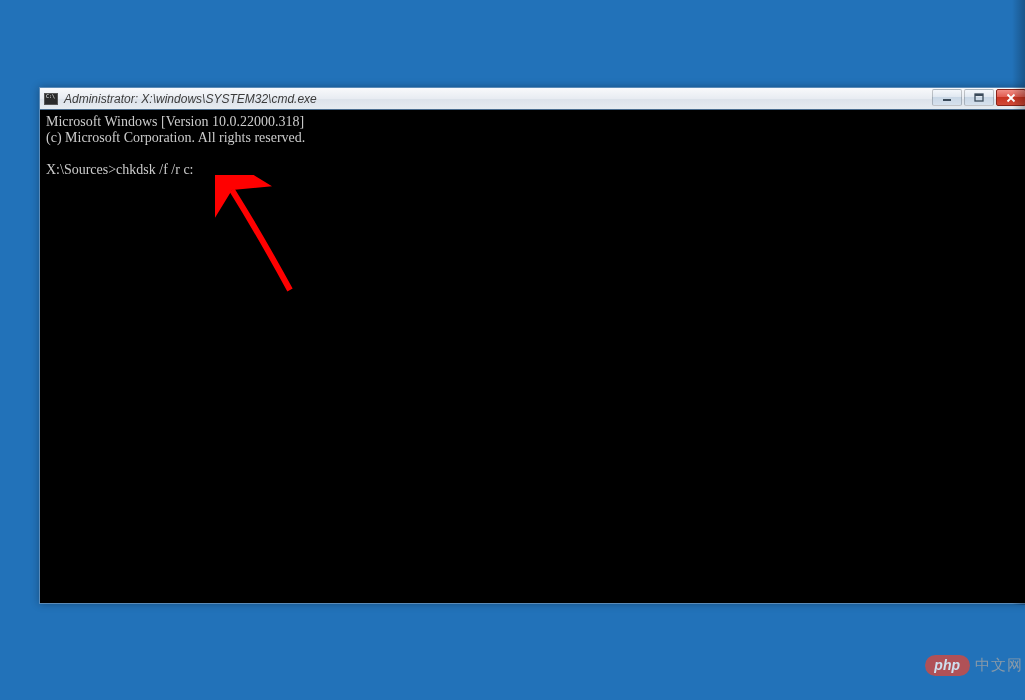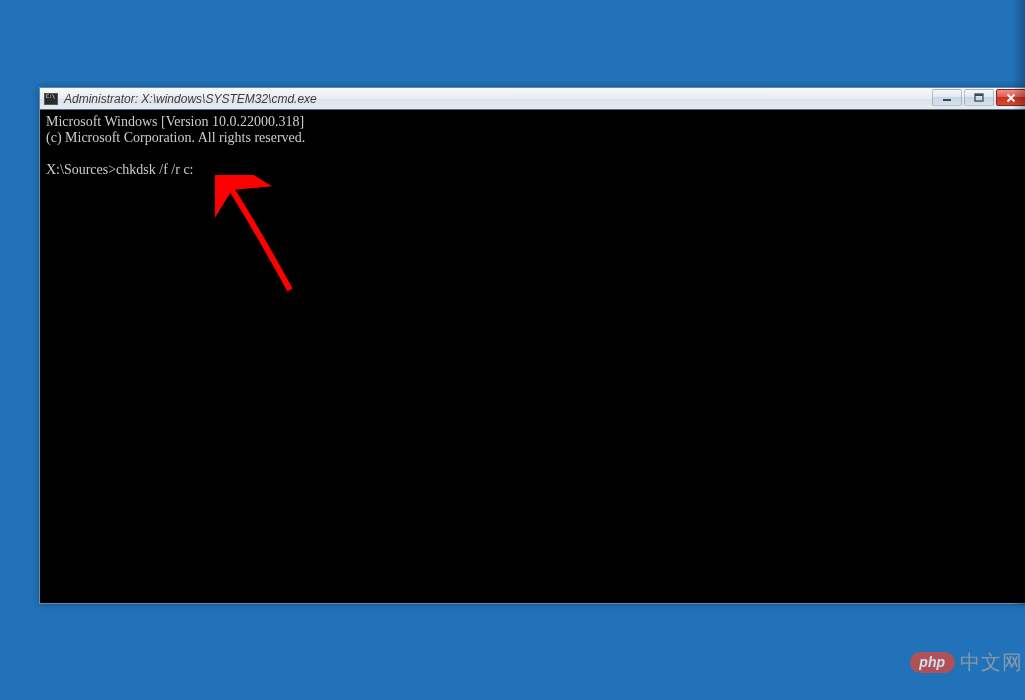"中文网" .wm-text { font-size: 20px -> 15px }
